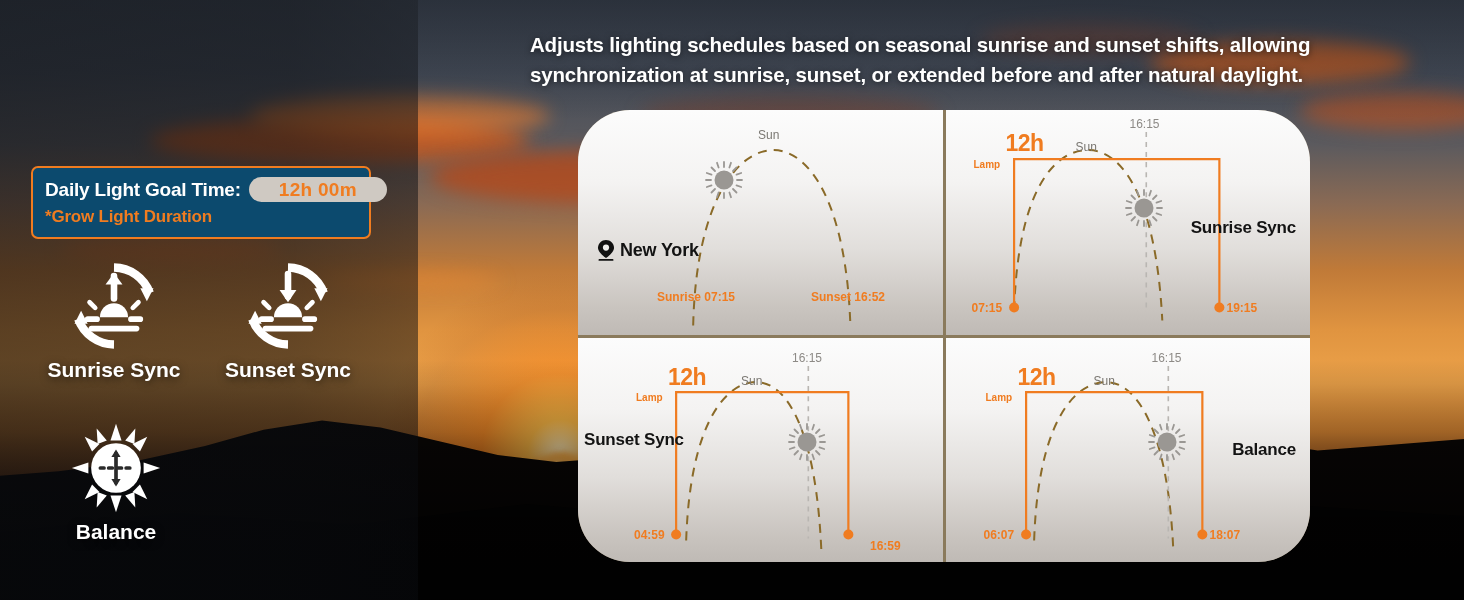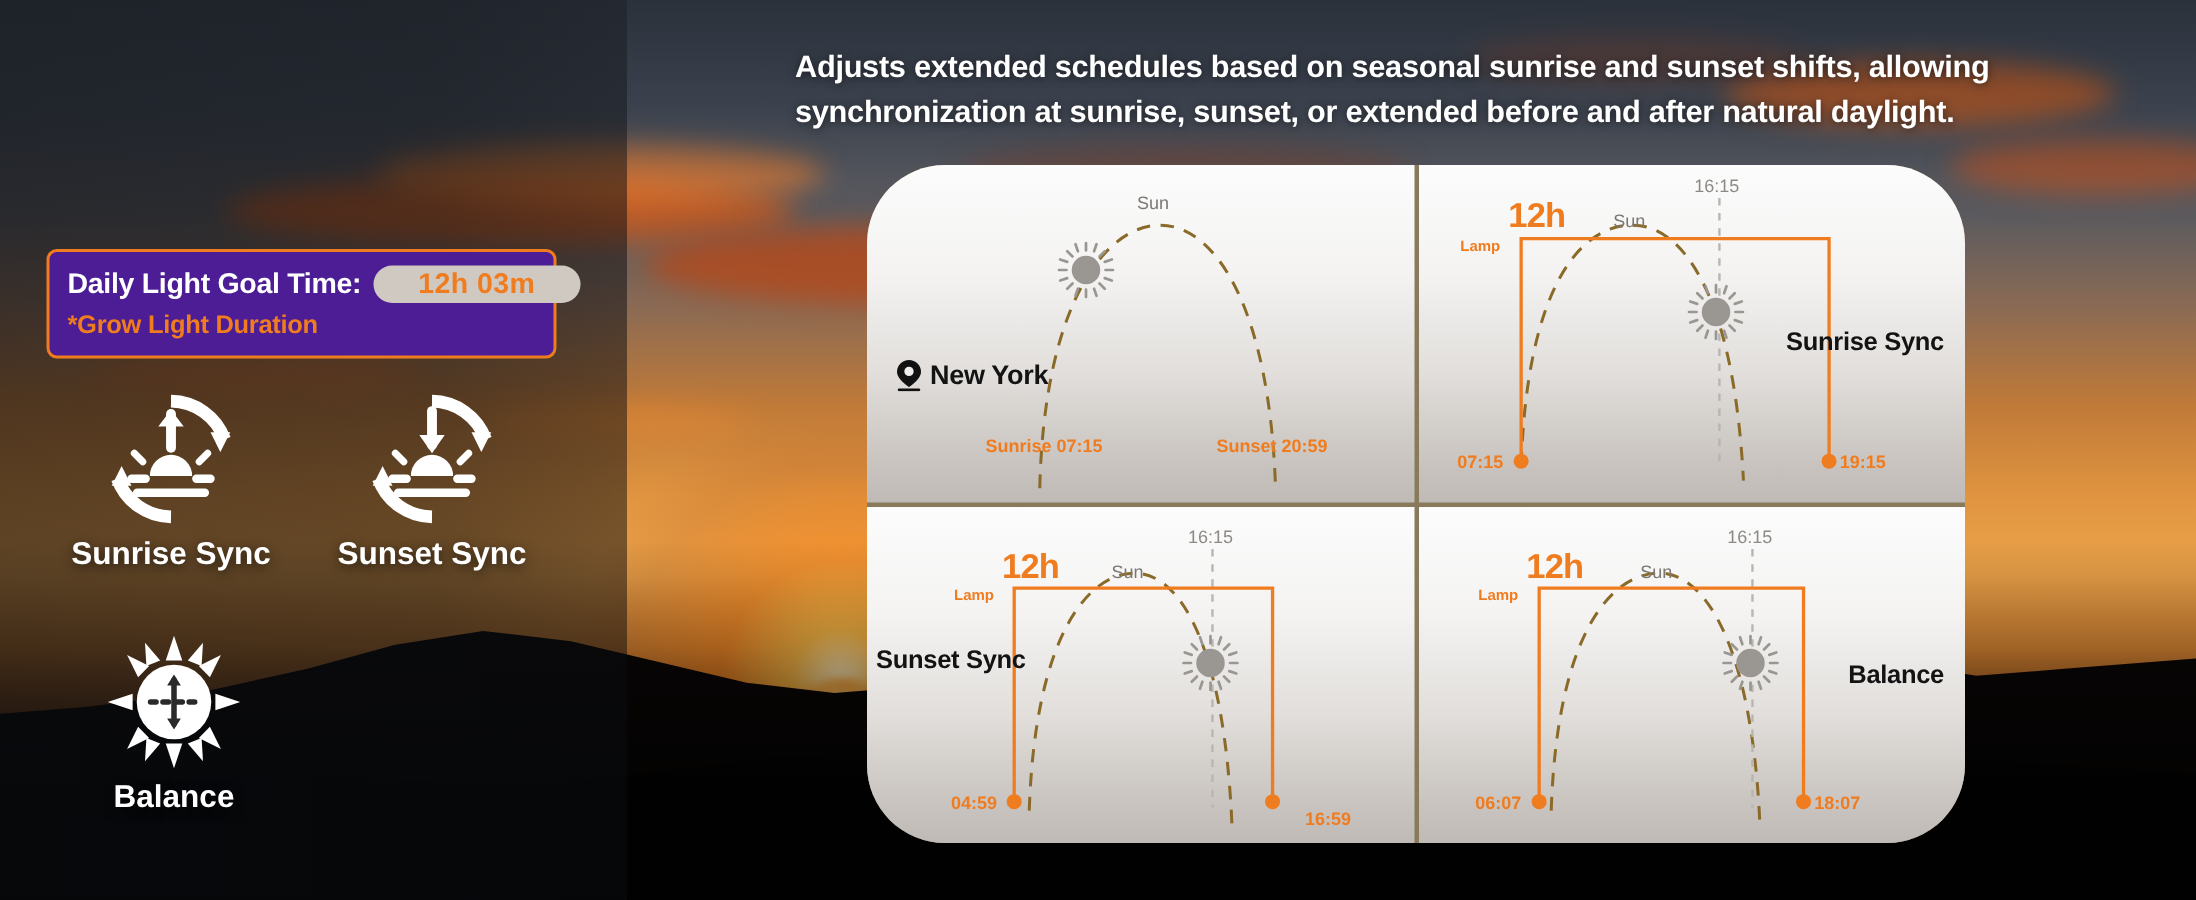"Adjusts extended schedules based on" div { text: extended -> lighting }
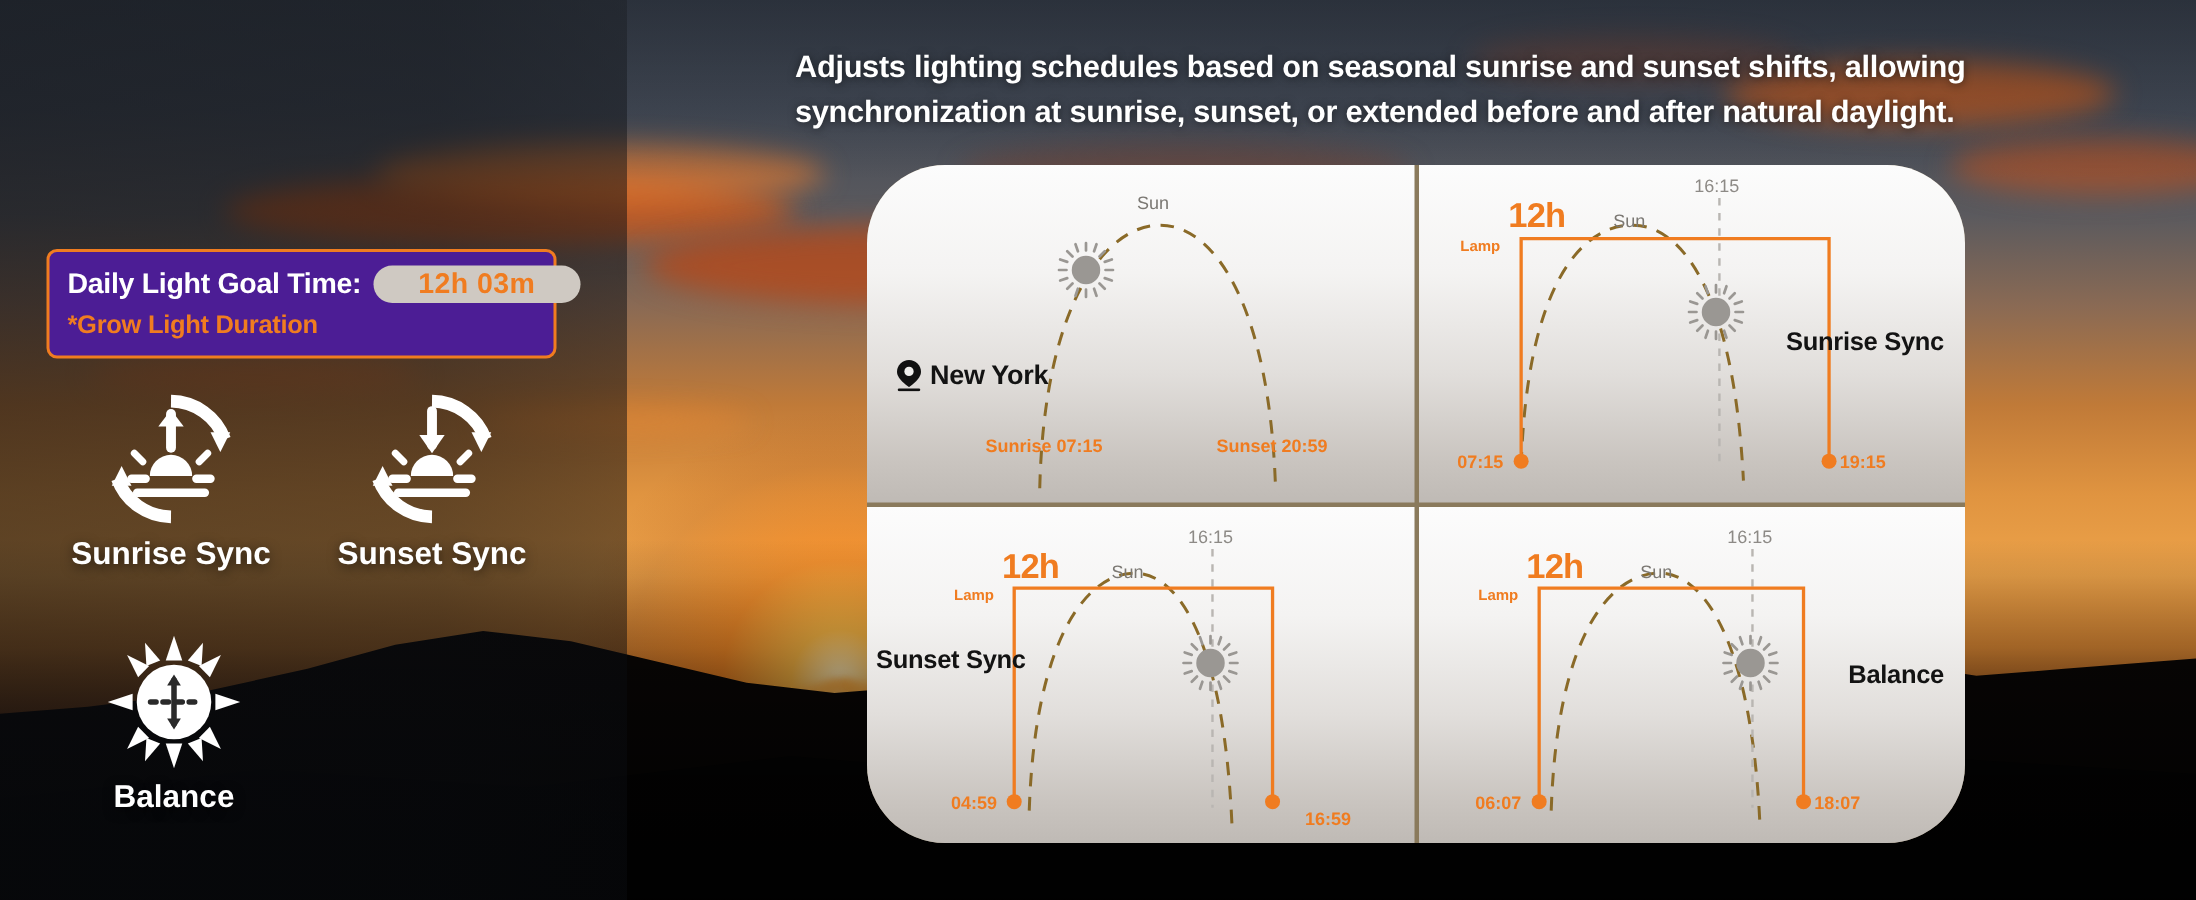"Daily Light Goal Time:" #goal-box { background: #4c1d95 -> #0c4a6e }
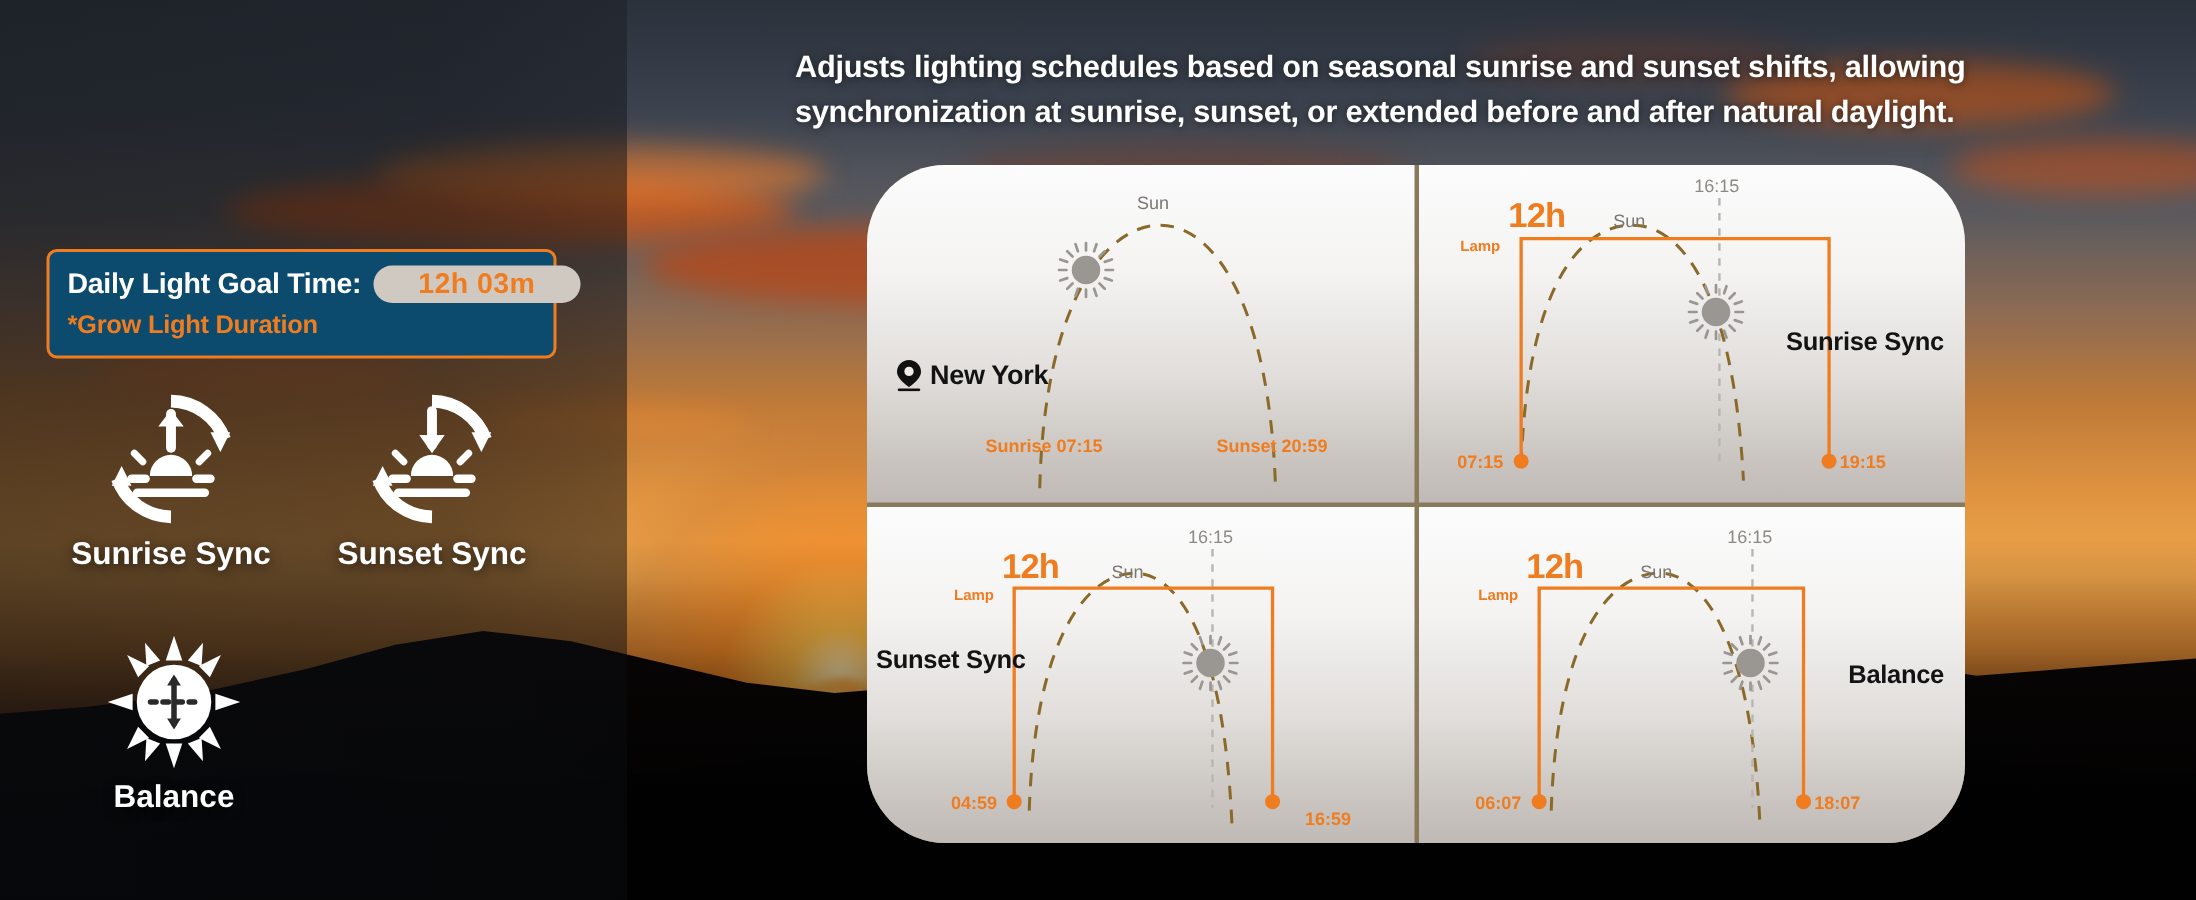"12h 03m" span { text: 03m -> 00m }
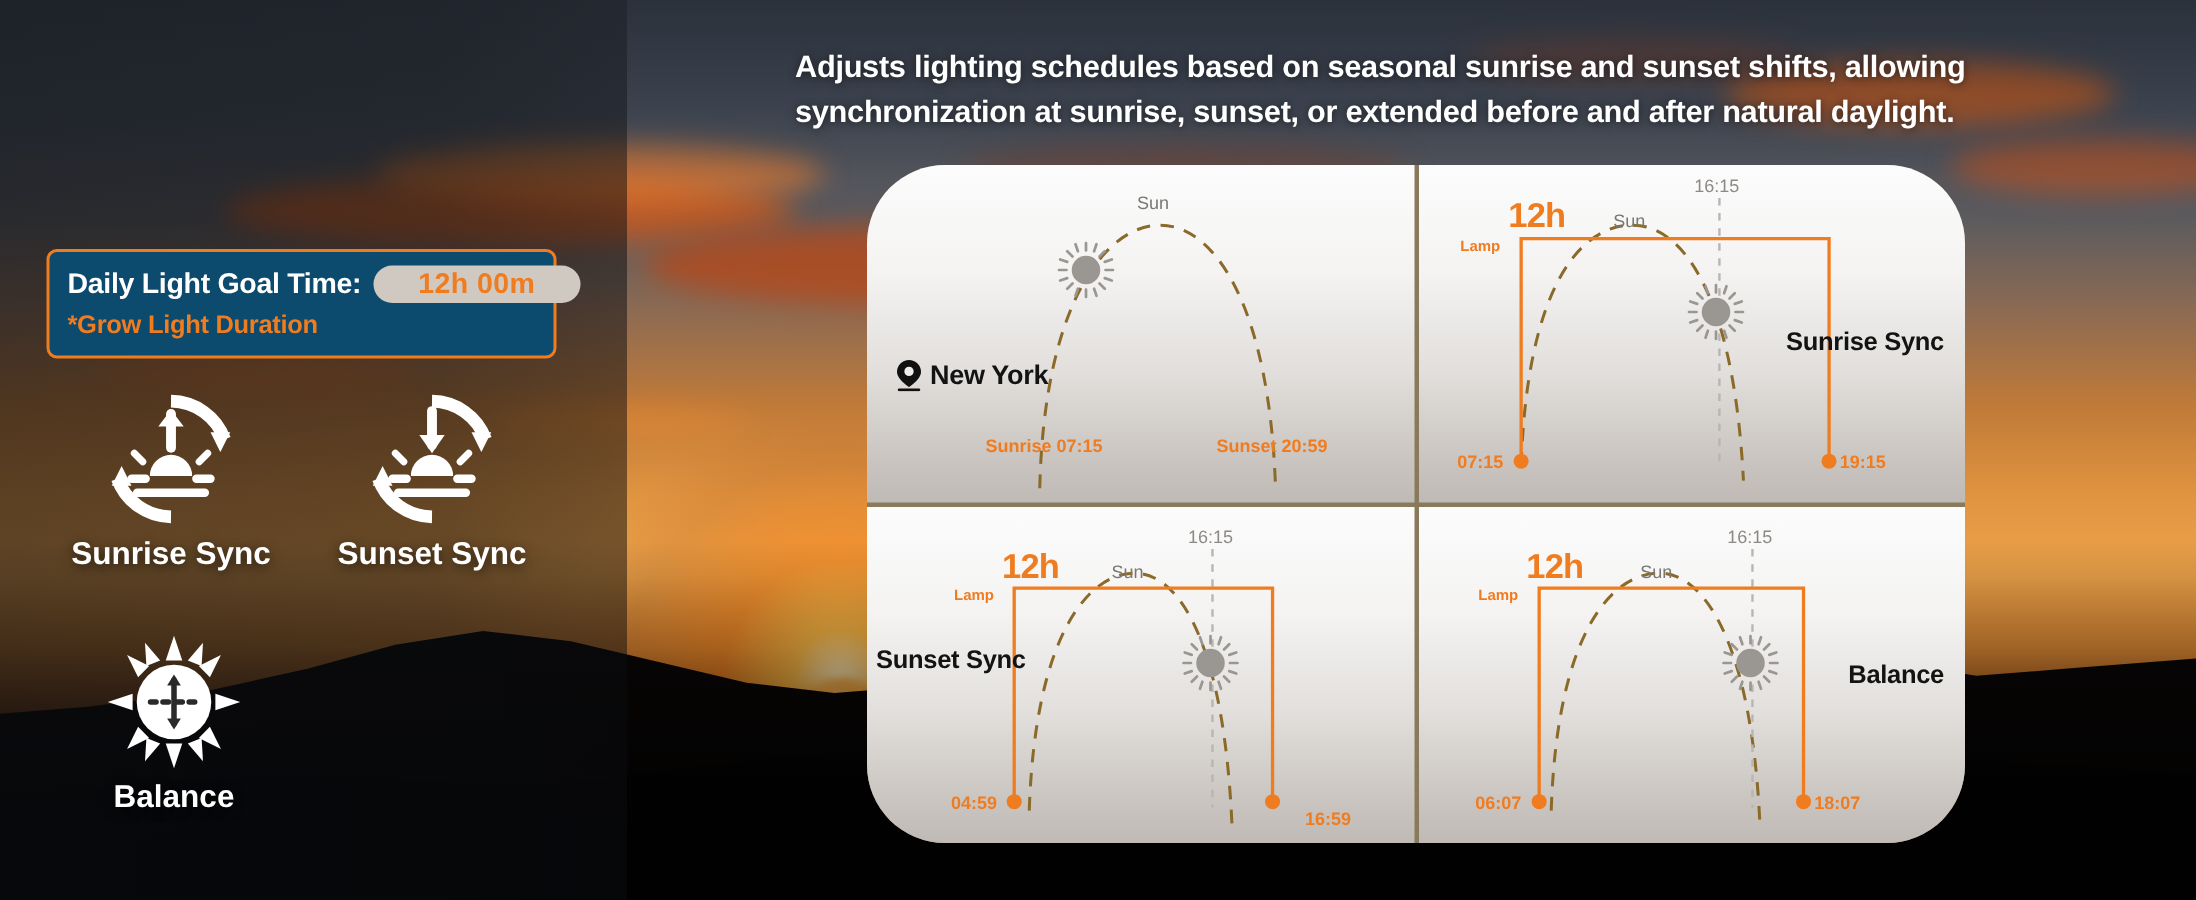"Sunset 20:59" span.t-orange { text: 20:59 -> 16:52 }
